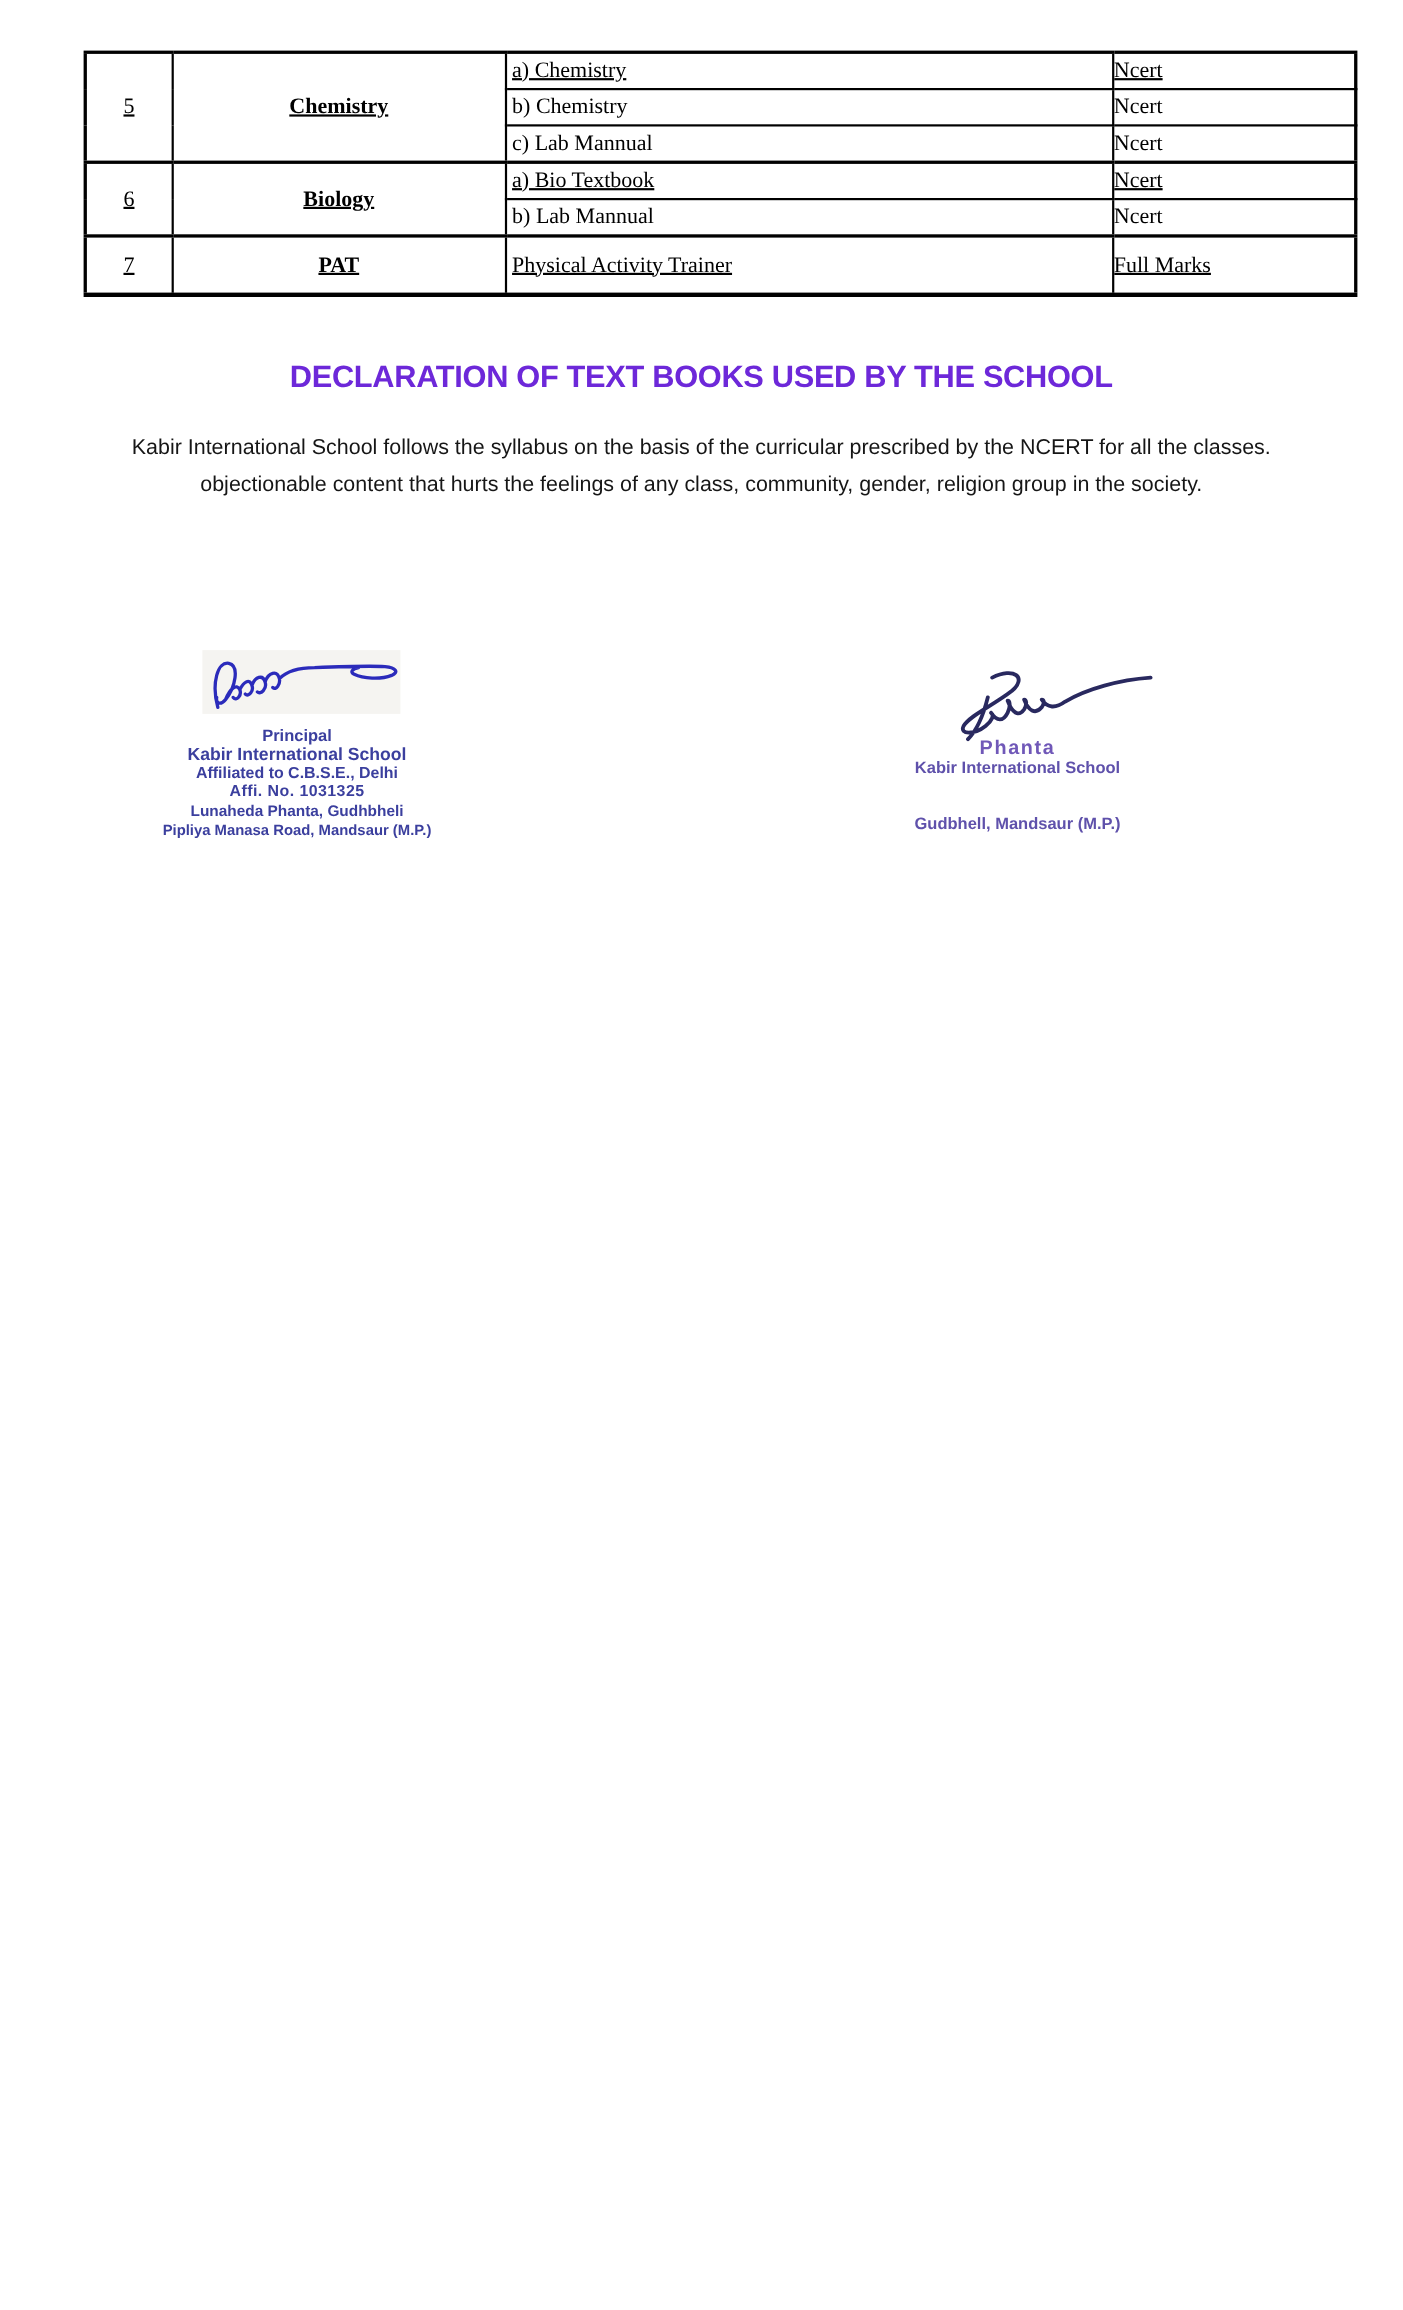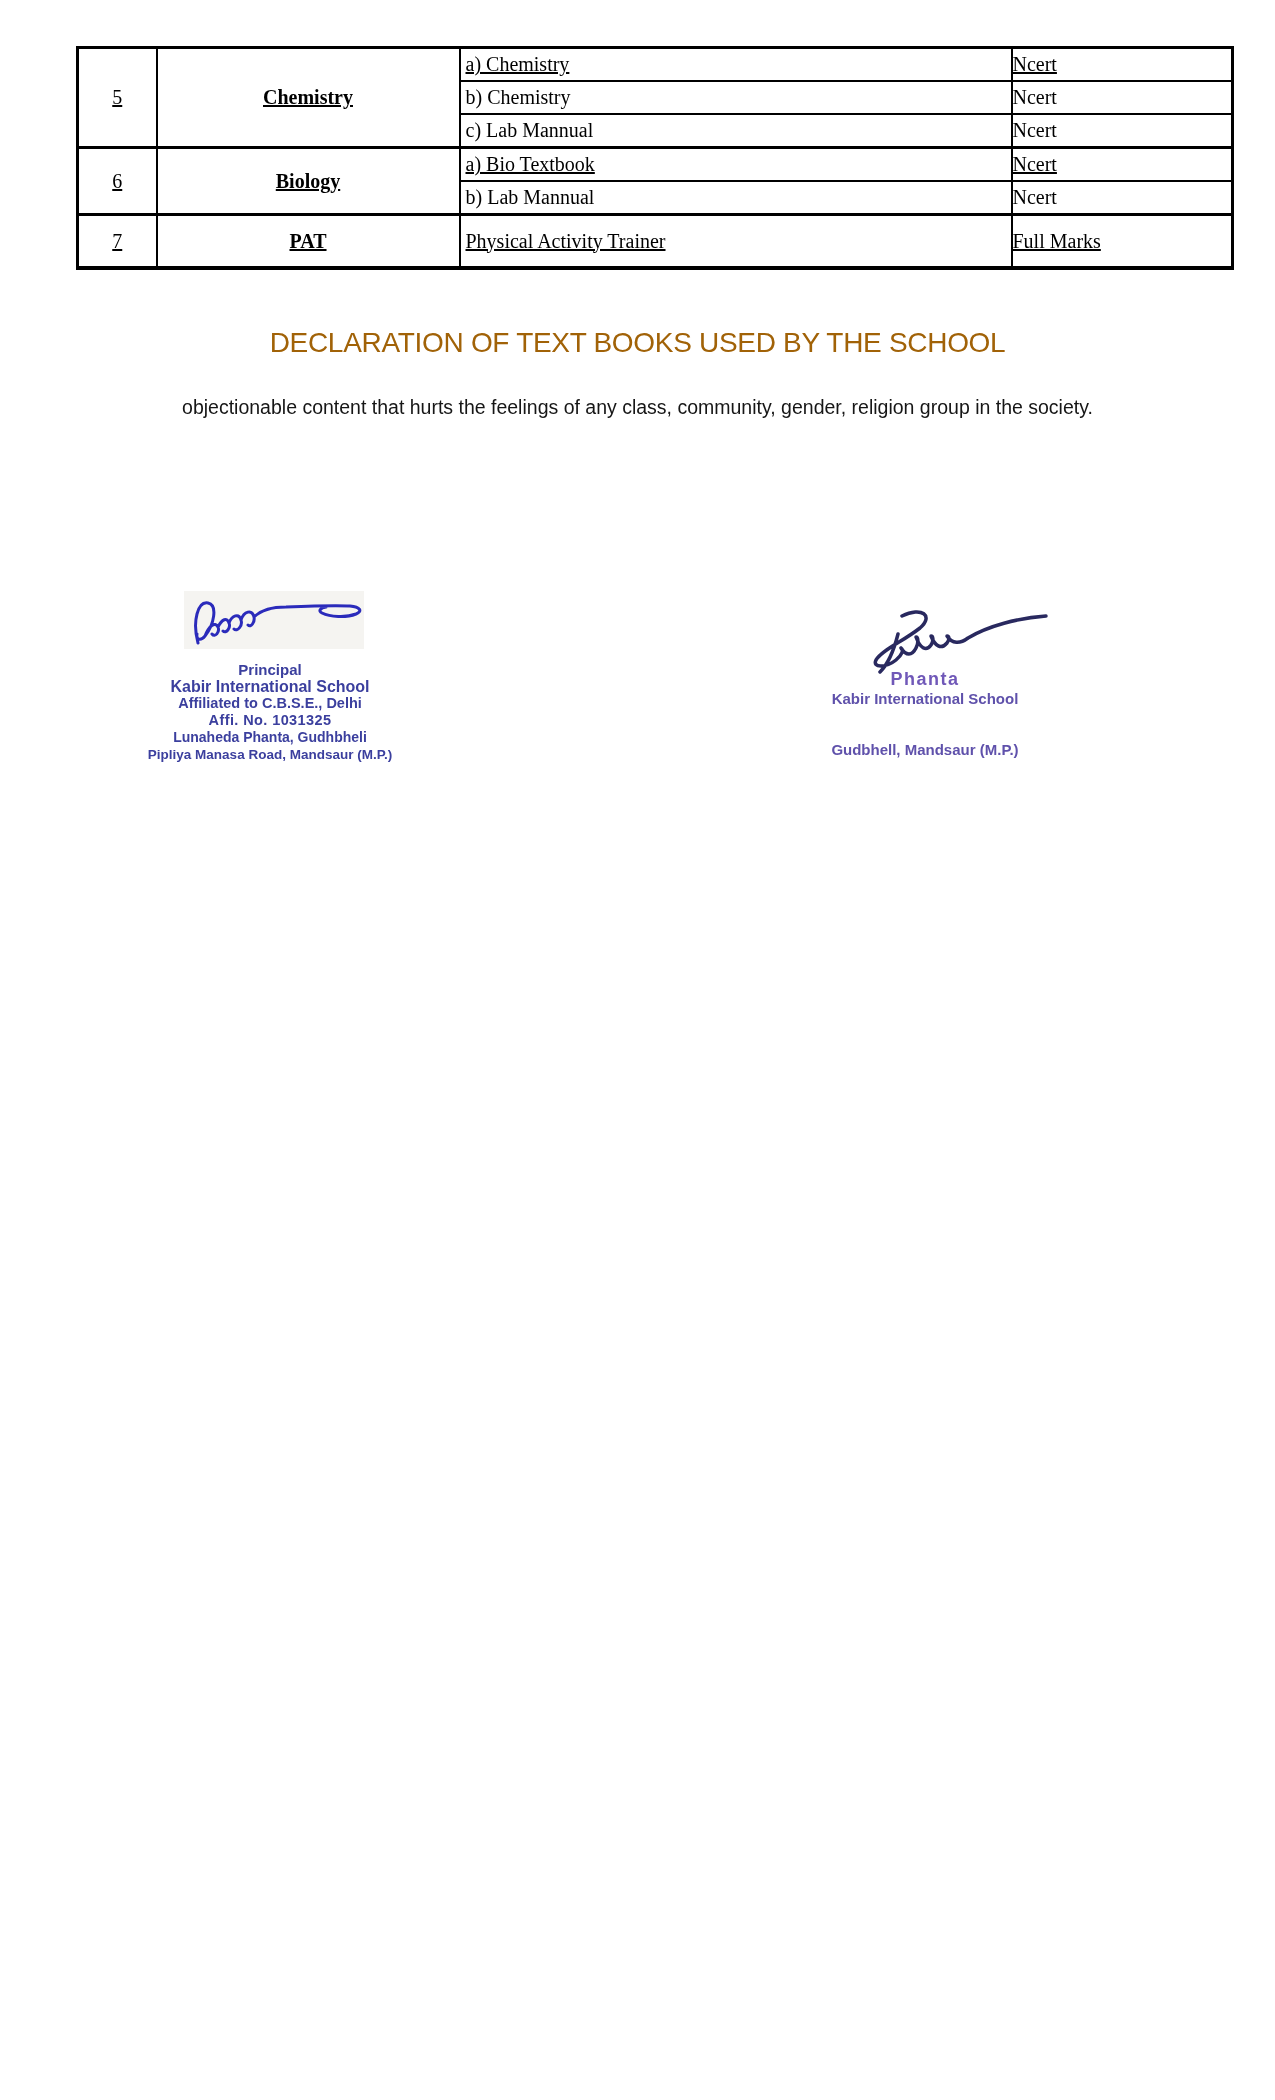"DECLARATION OF TEXT BOOKS USED" .decl-heading { color: #a16207 -> #6d28d9; font-weight: normal -> bold }
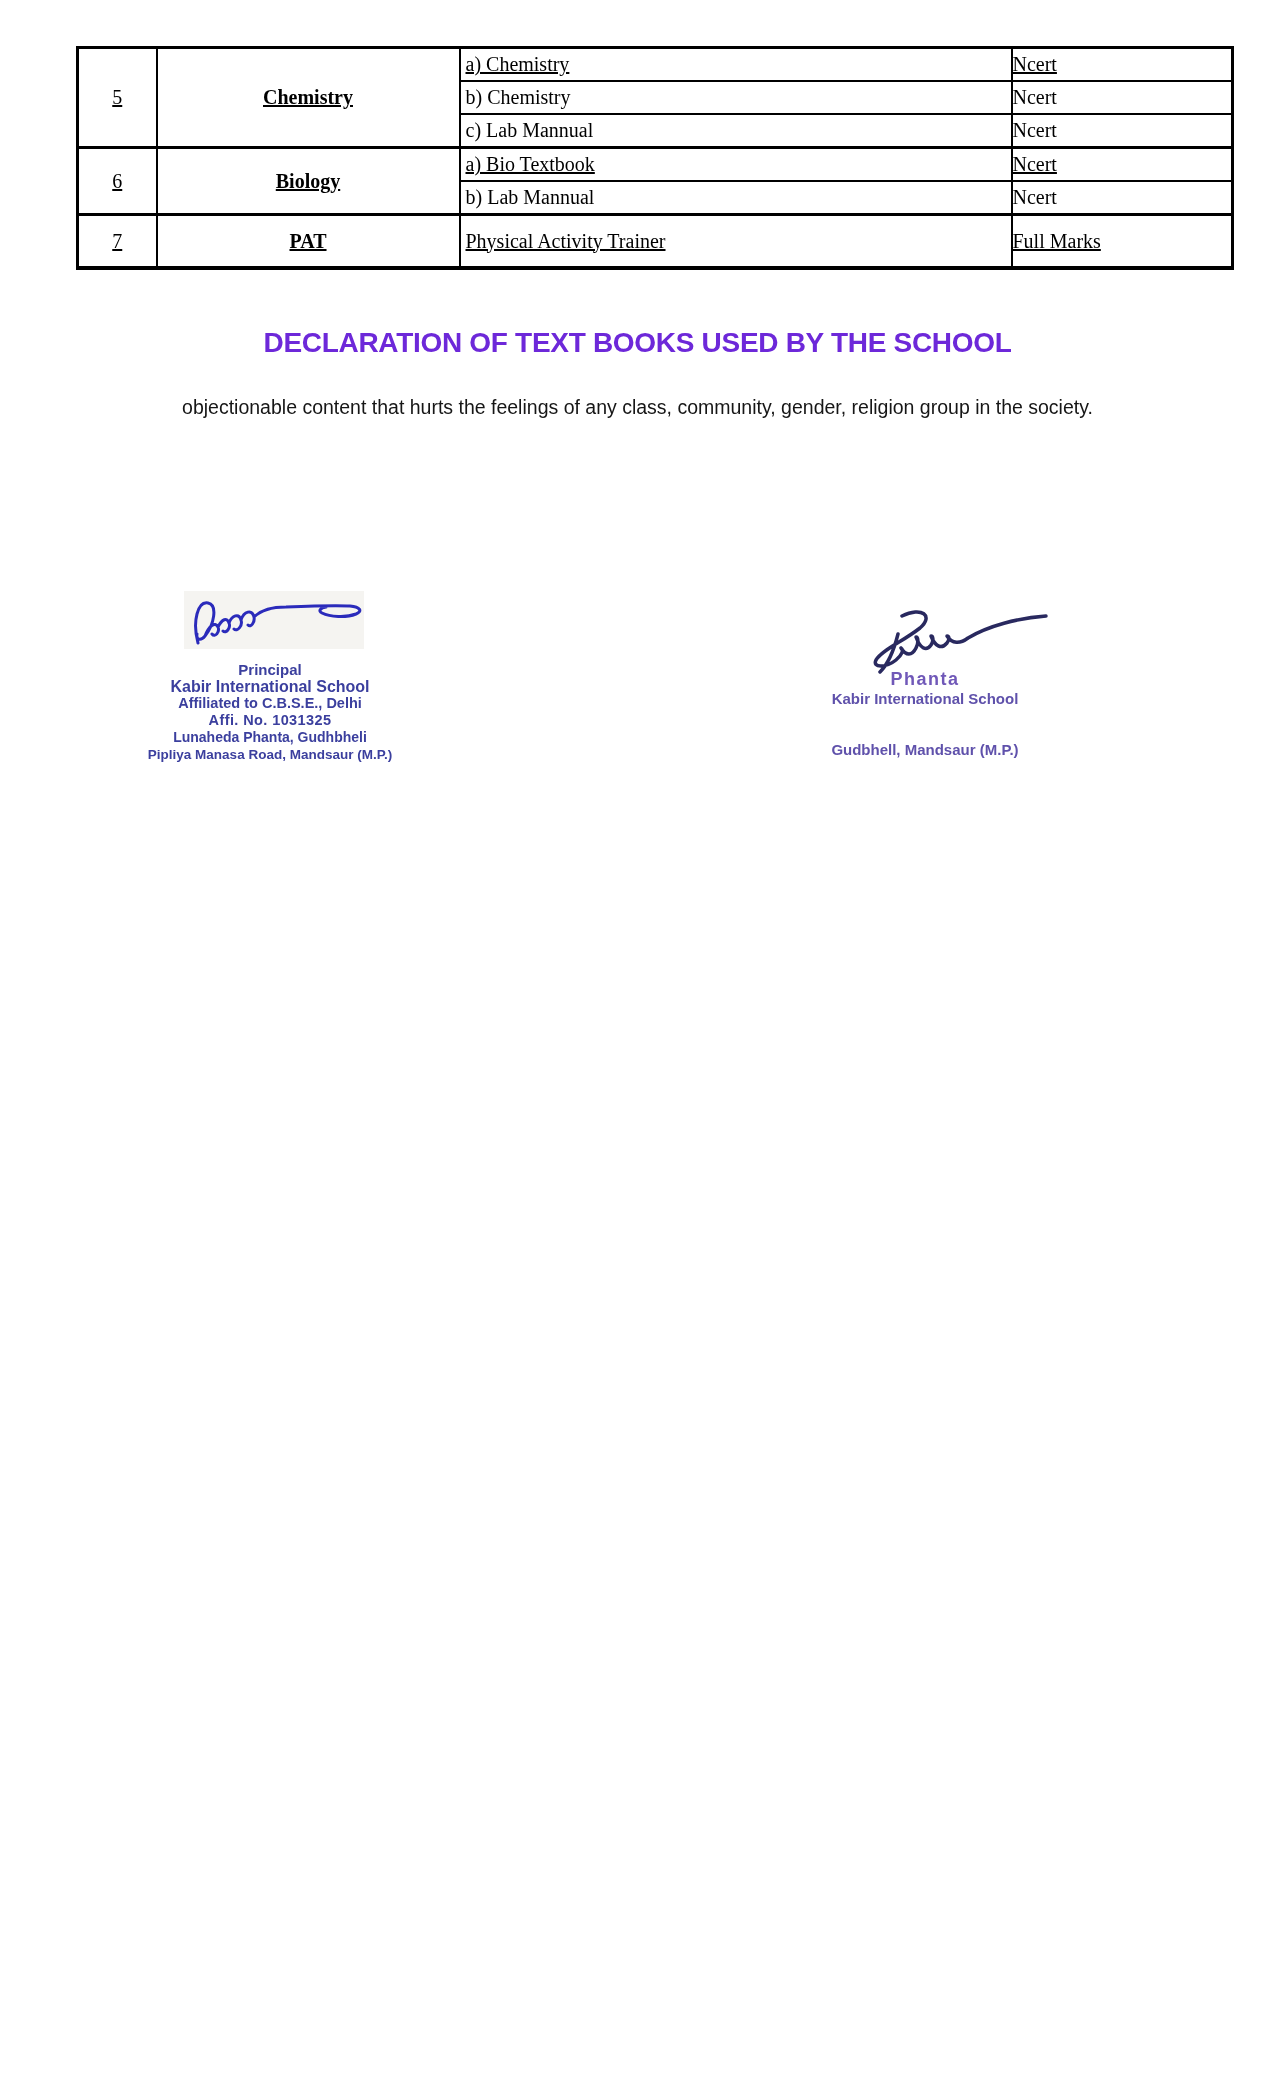"Kabir International School follows the" div { html: none -> <div>Kabir International School follows the syllabus on the basis of the curricular prescribed by the NCERT for all the classes.</div> }
